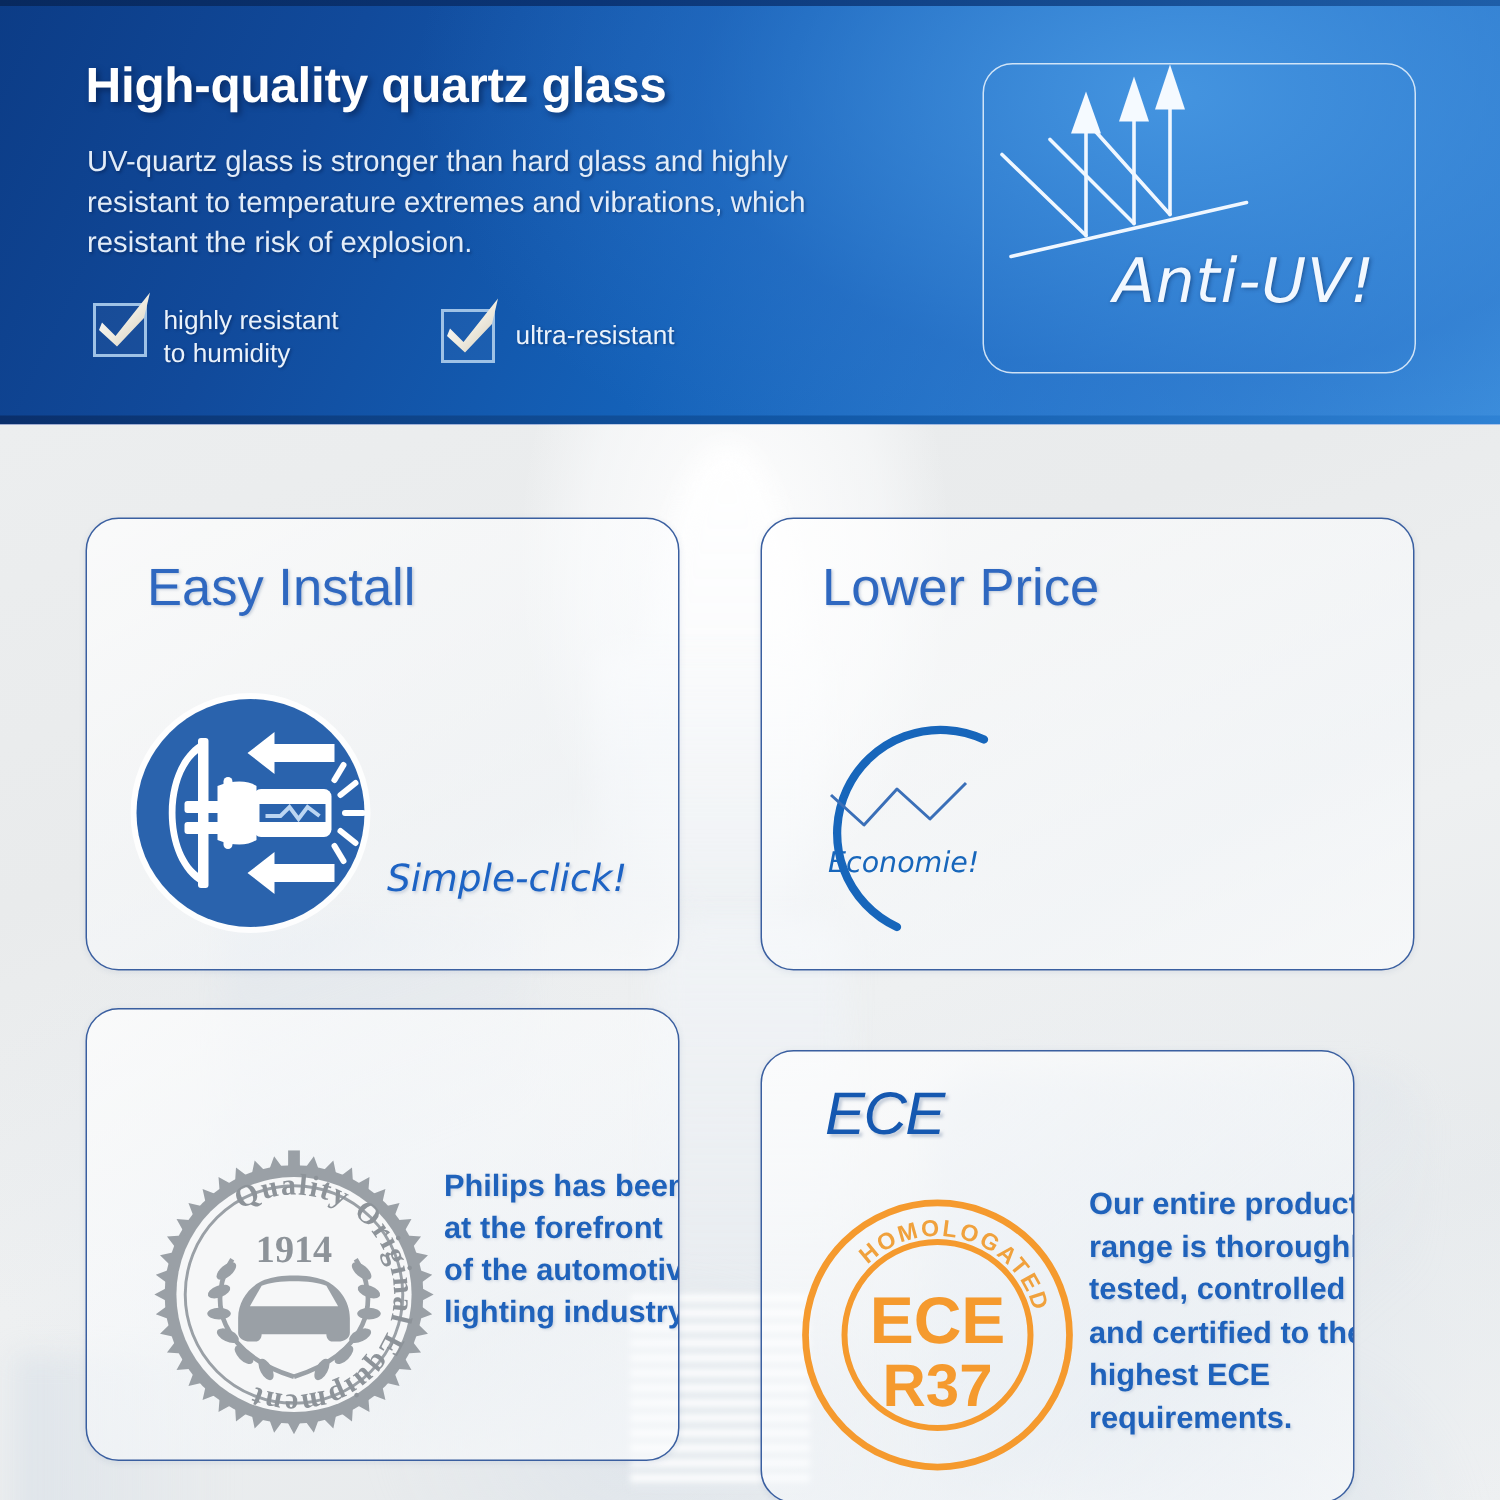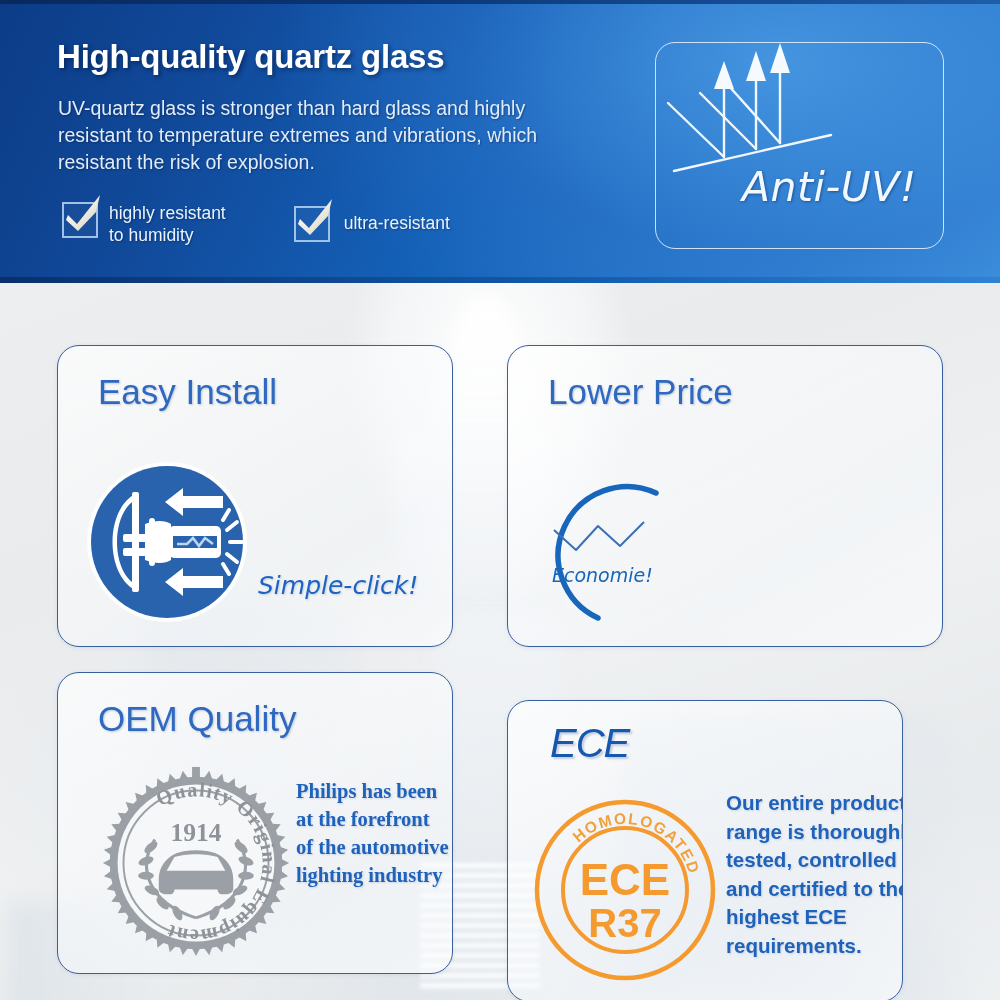"OEM Quality" div.card-title { html: <div>OEM Quality</div> -> none }
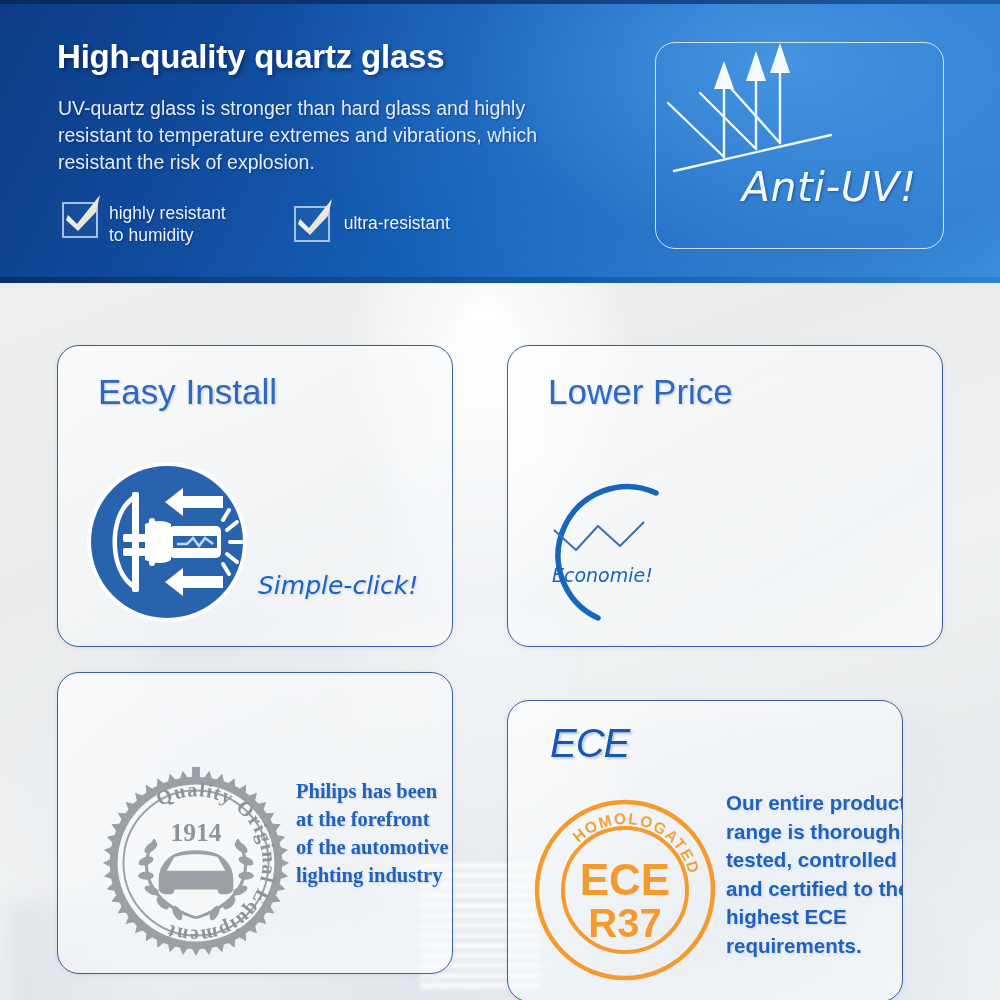"Philips has been" .oem-text span { font-family: Liberation Serif, serif -> none }
